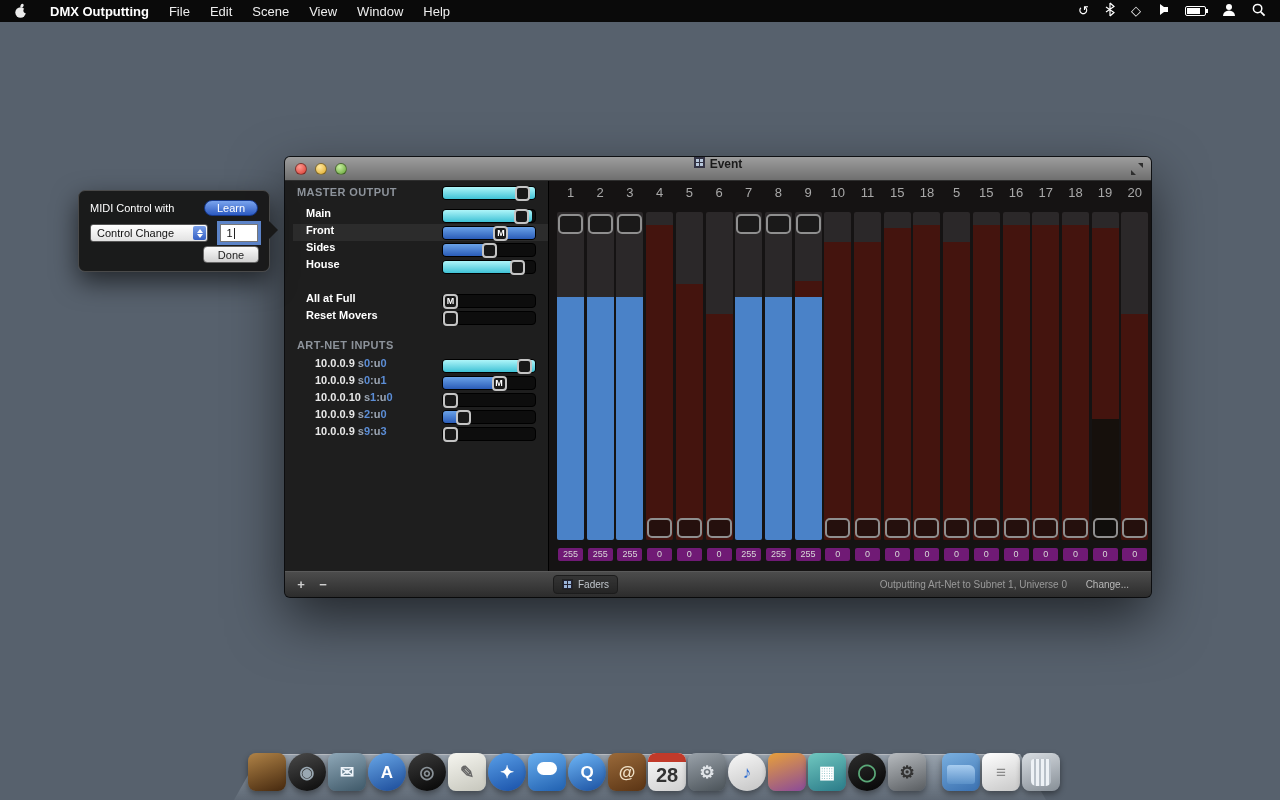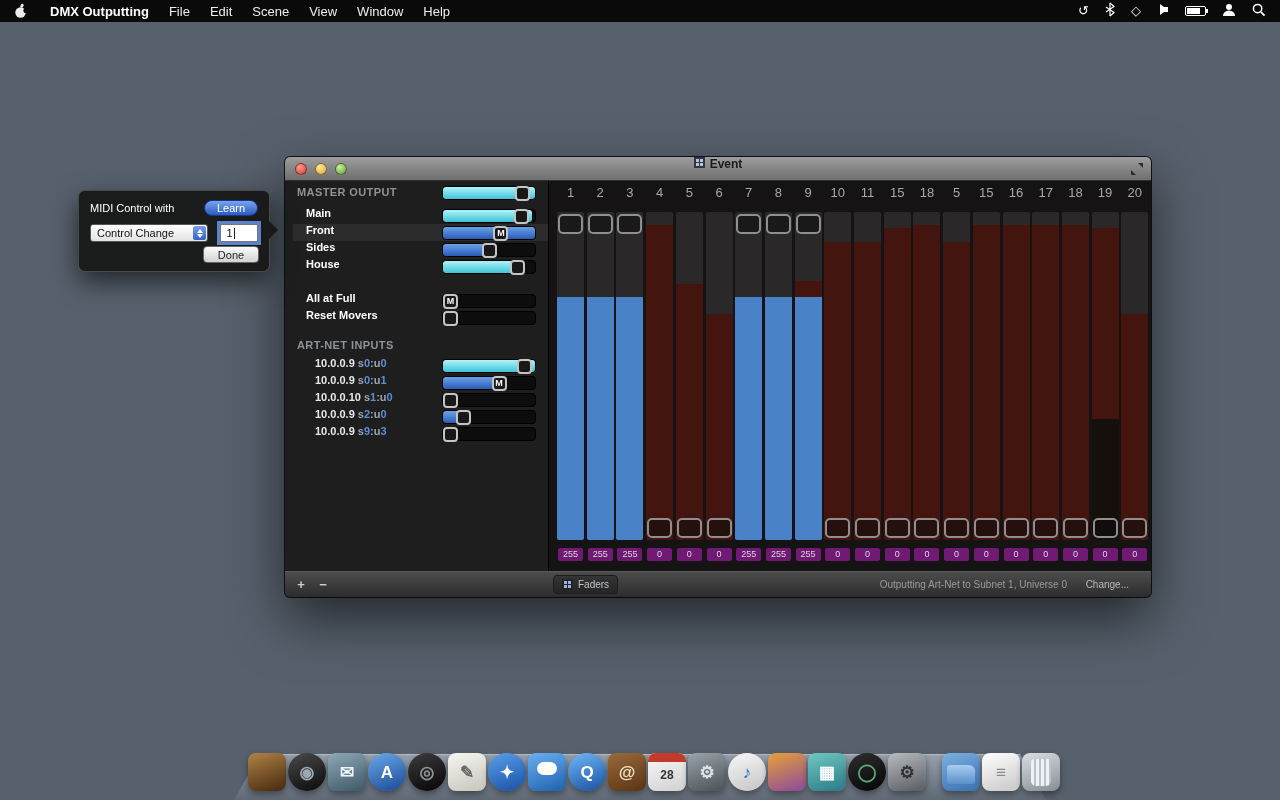"28" .dicon.cal .dglyph { font-size: 12px -> 20px }
